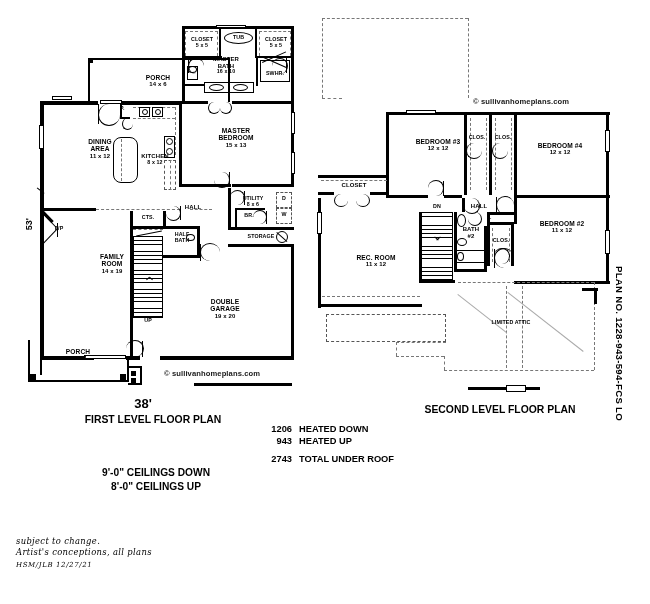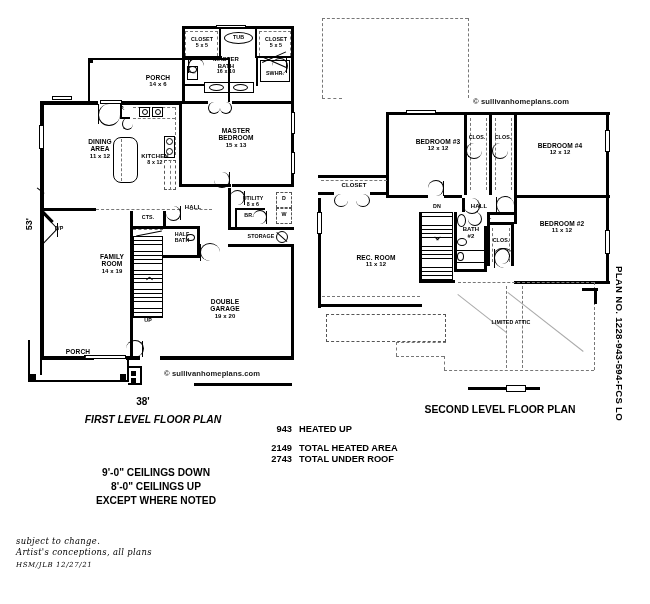"38'" div.cap { font-size: 10px -> 13px }
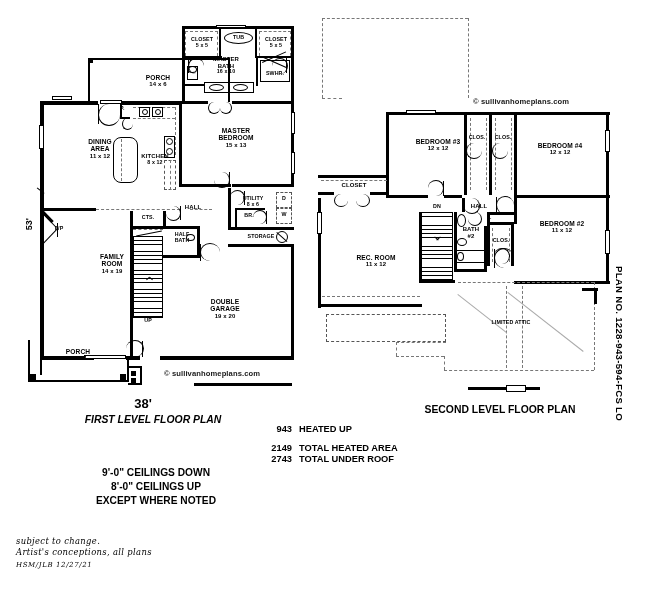"FIRST LEVEL FLOOR PLAN" div.cap { font-style: italic -> none }
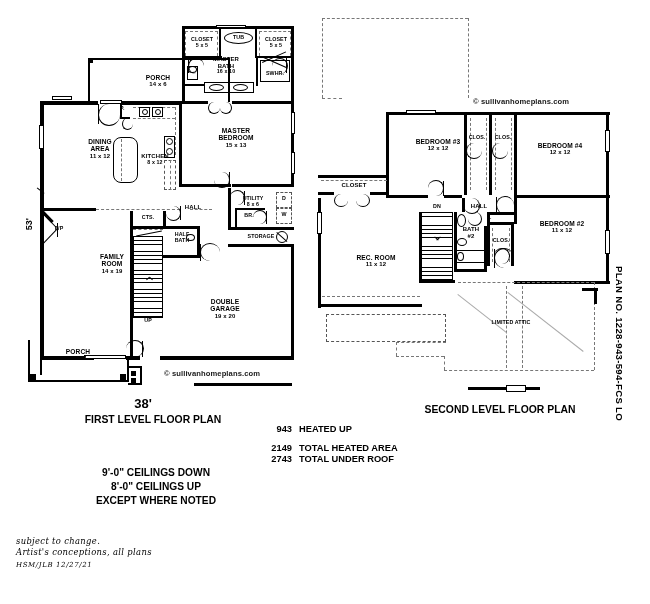"1206" tr { html: none -> <tr> <td>1206</td> <td>HEATED DOWN</td> </tr> }
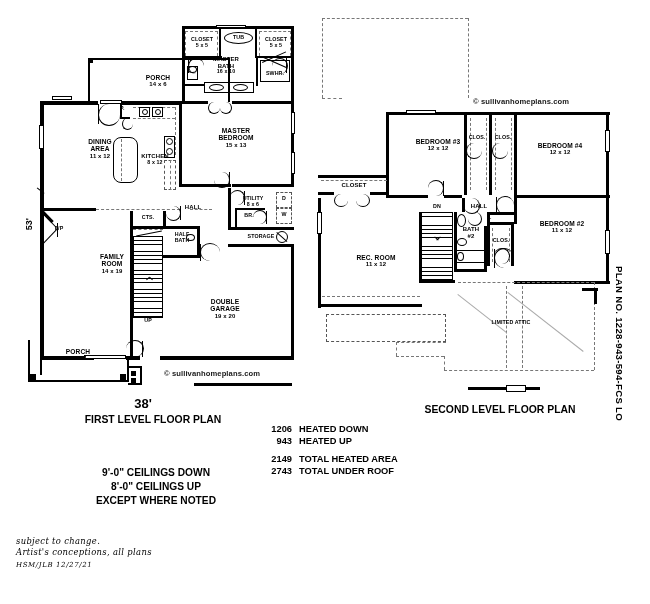"2149" tr { html: <tr> <td>2149</td> <td>TOTAL HEATED AREA</td> </tr> -> none }
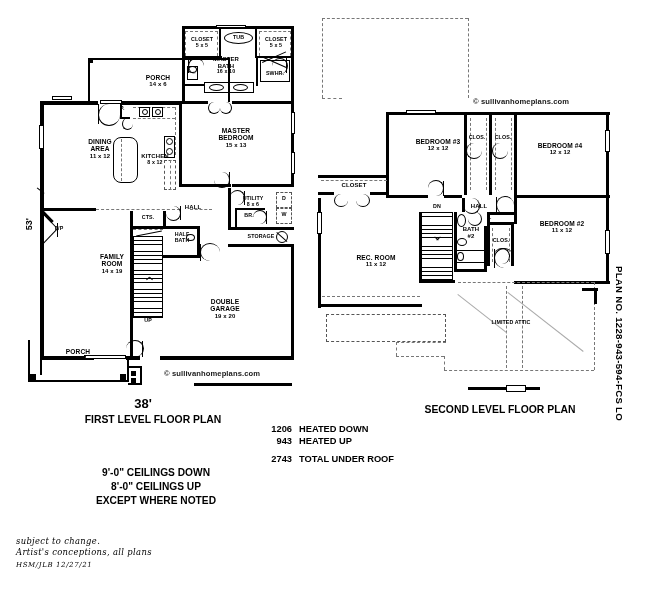"EXCEPT WHERE NOTED" div { html: <div>EXCEPT WHERE NOTED</div> -> none }
